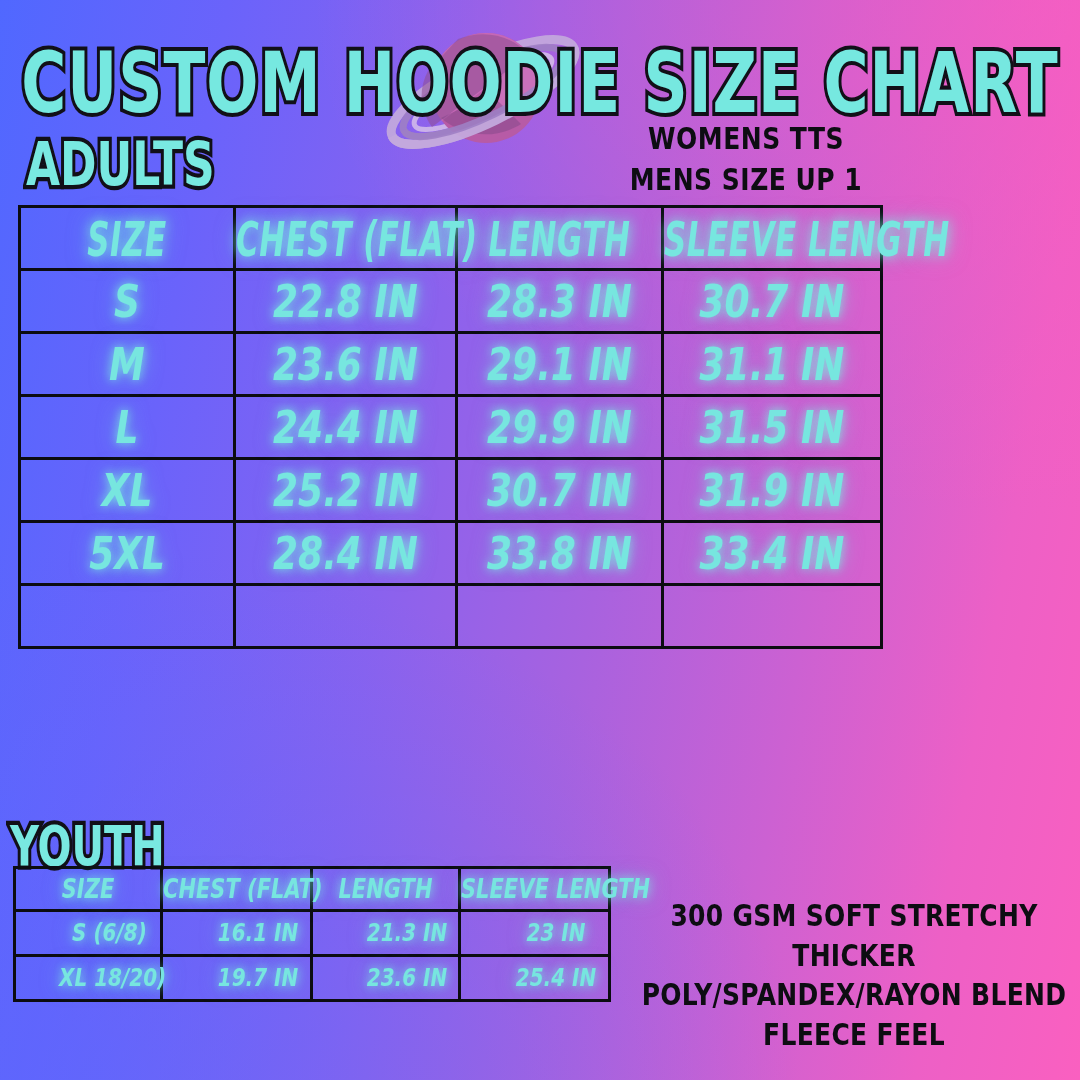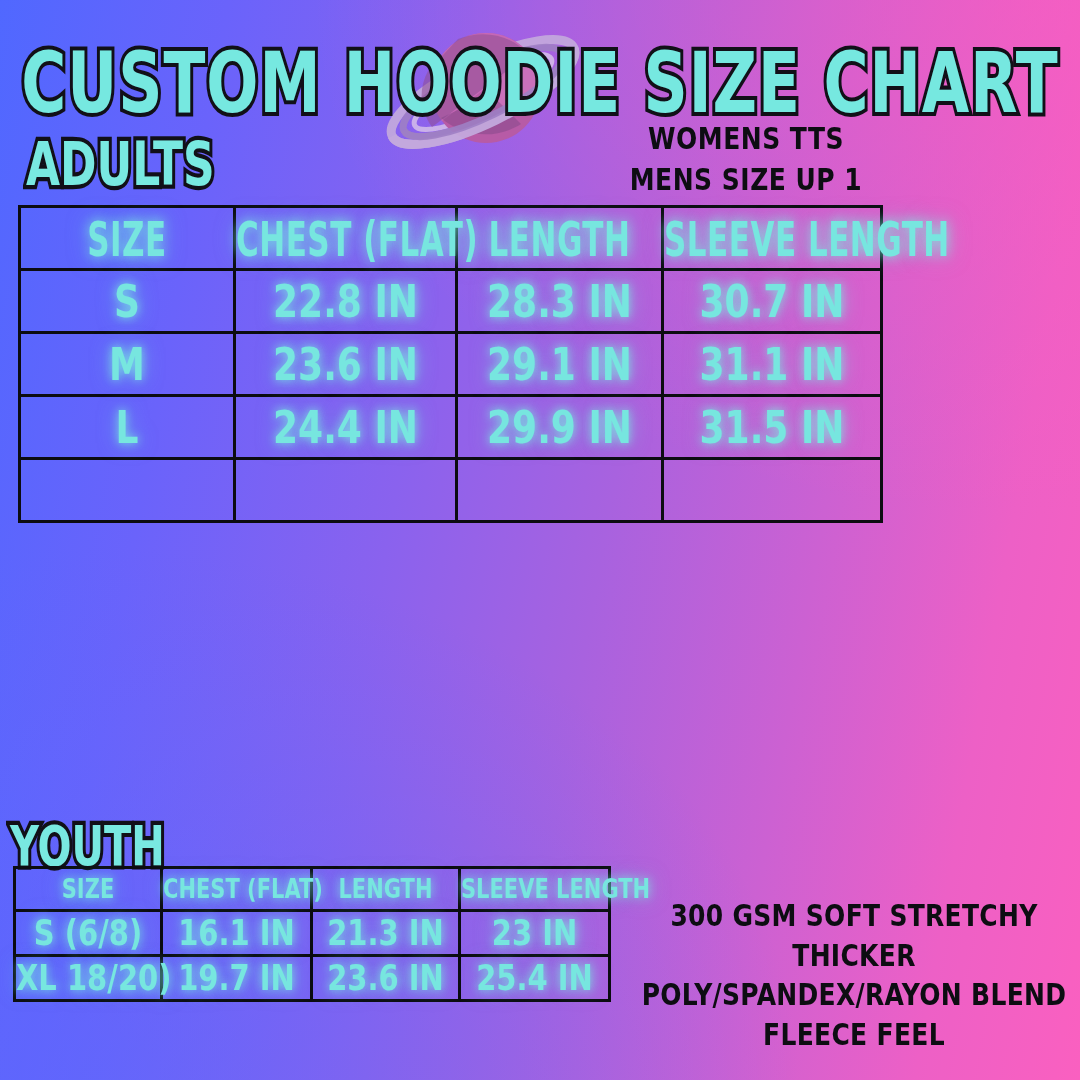"SIZE" table.sz { font-style: none -> italic }
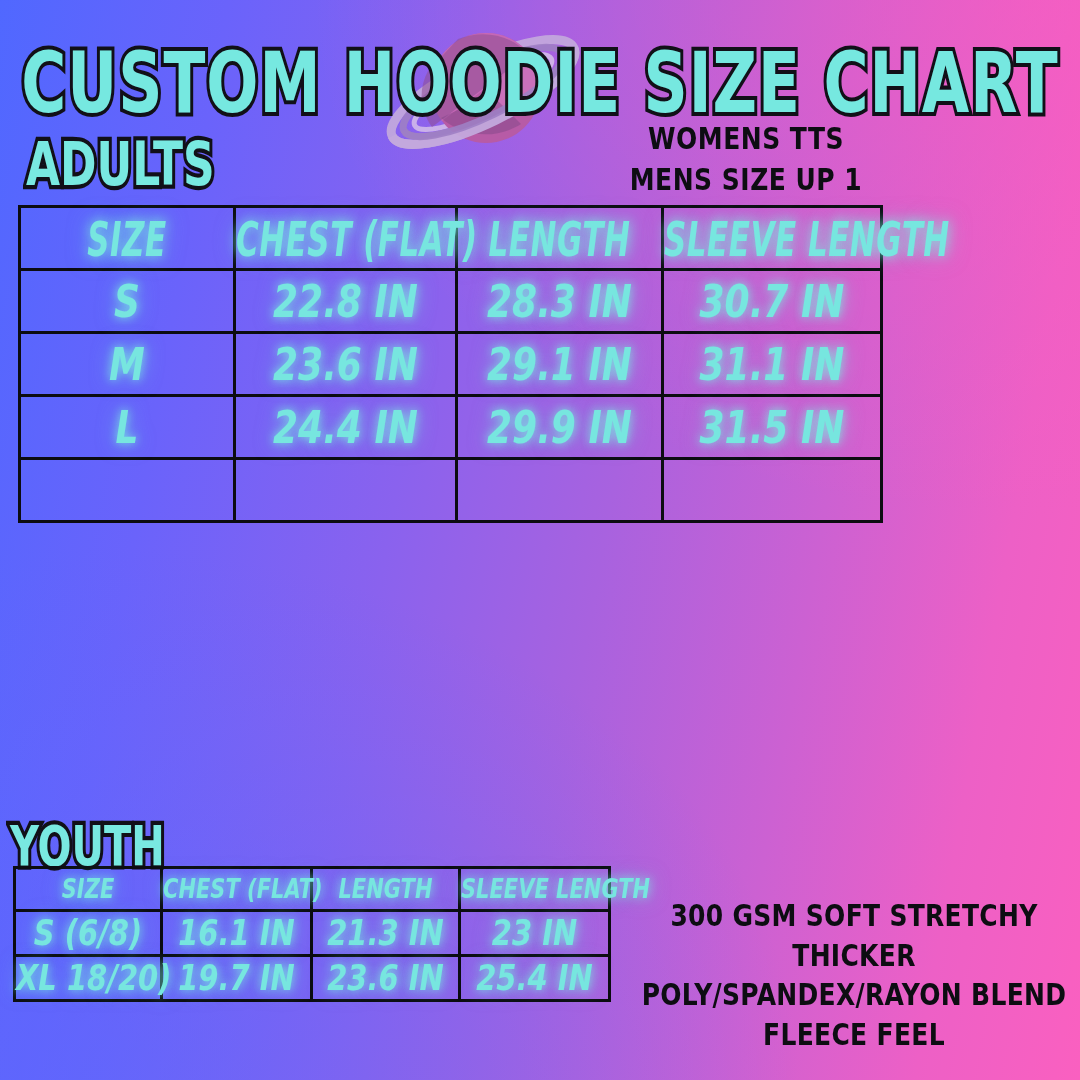"XL" tr { html: none -> <tr> <td><span>XL</span></td> <td><span>25.2 IN</span></td> <td><span>30.7 IN</span></td> <td><span>31.9 IN</span></td> </tr> }
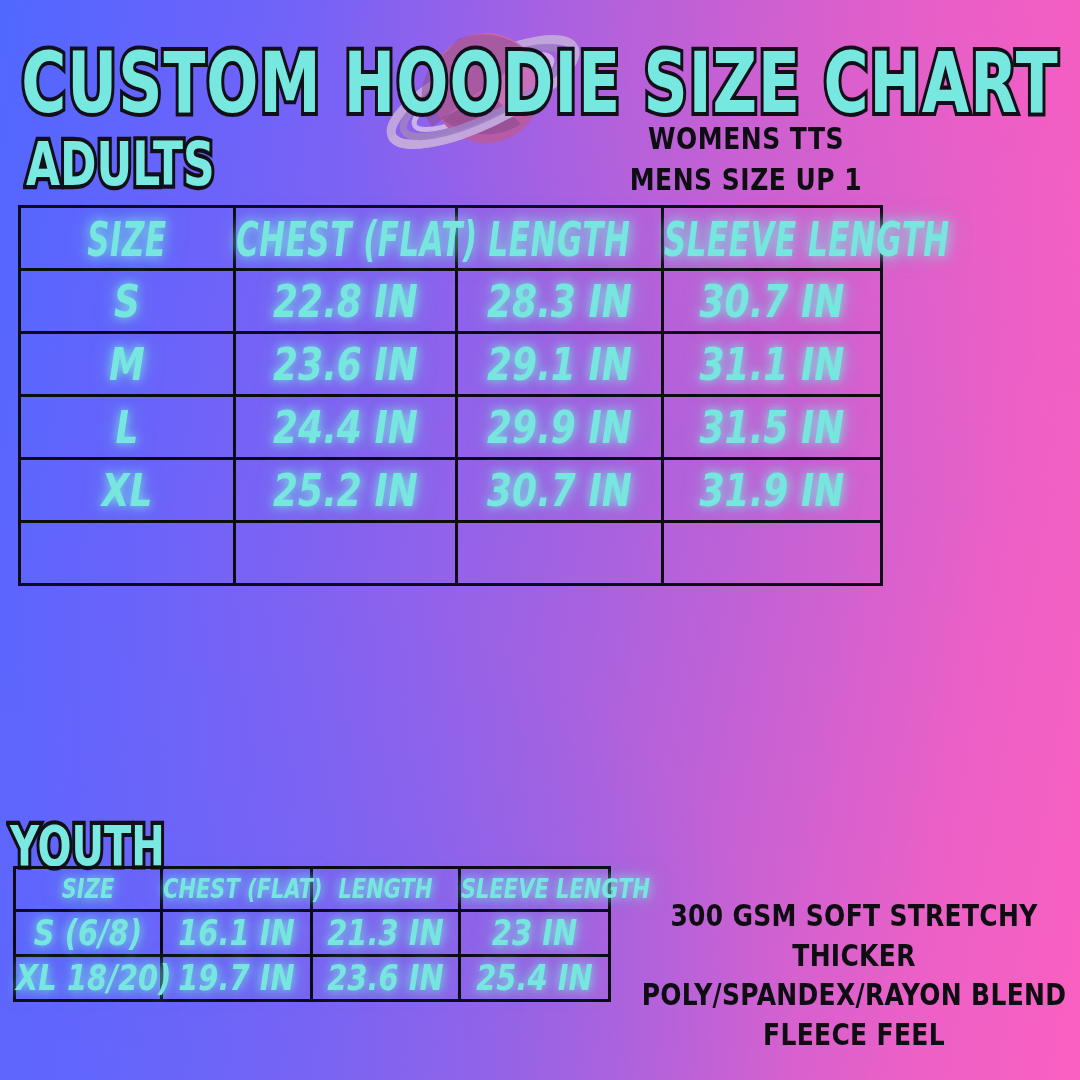"5XL" tr { html: none -> <tr> <td><span>5XL</span></td> <td><span>28.4 IN</span></td> <td><span>33.8 IN</span></td> <td><span>33.4 IN</span></td> </tr> }
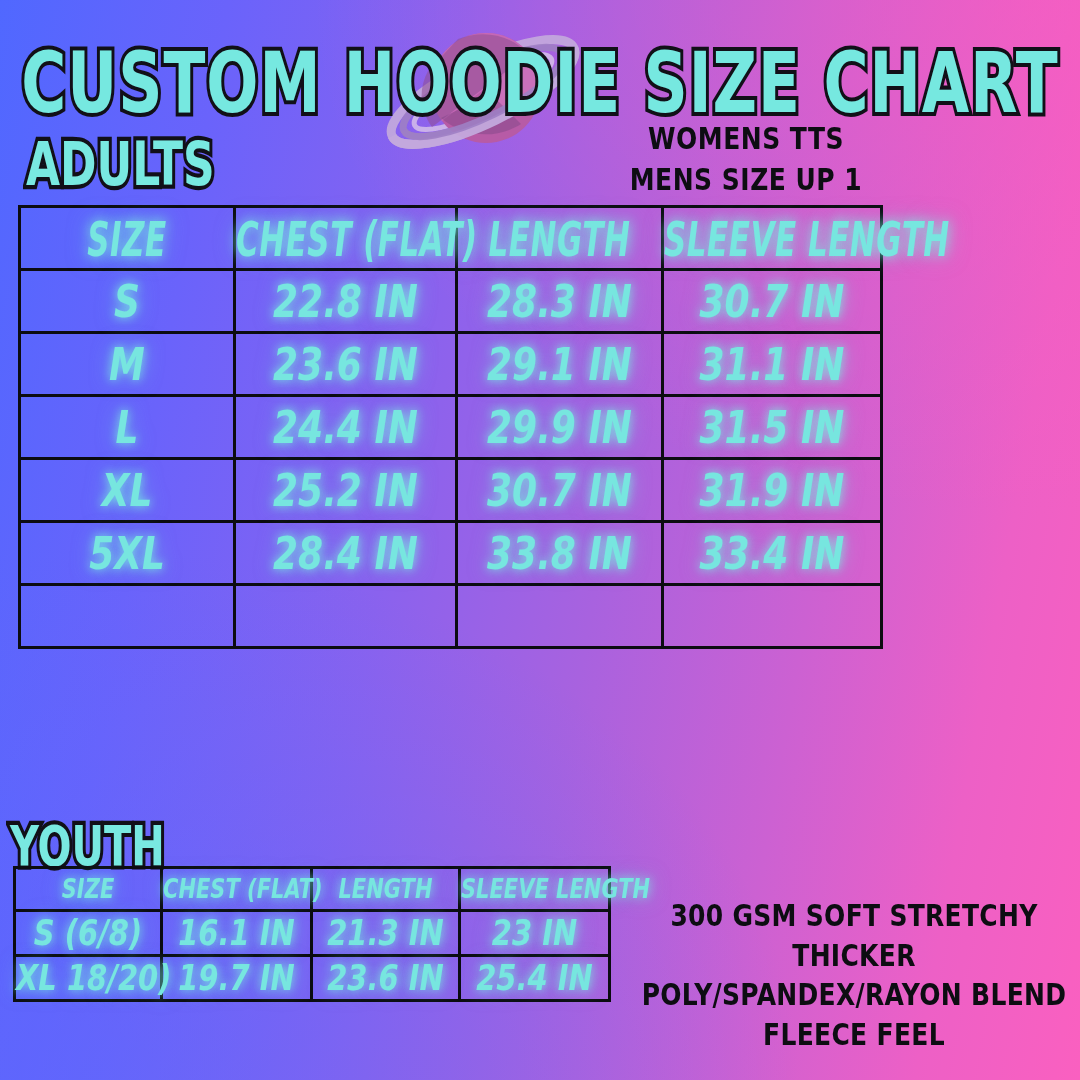"S (6/8)" #youth-table tbody td { font-size: 29px -> 20px; padding-left: none -> 43px }
